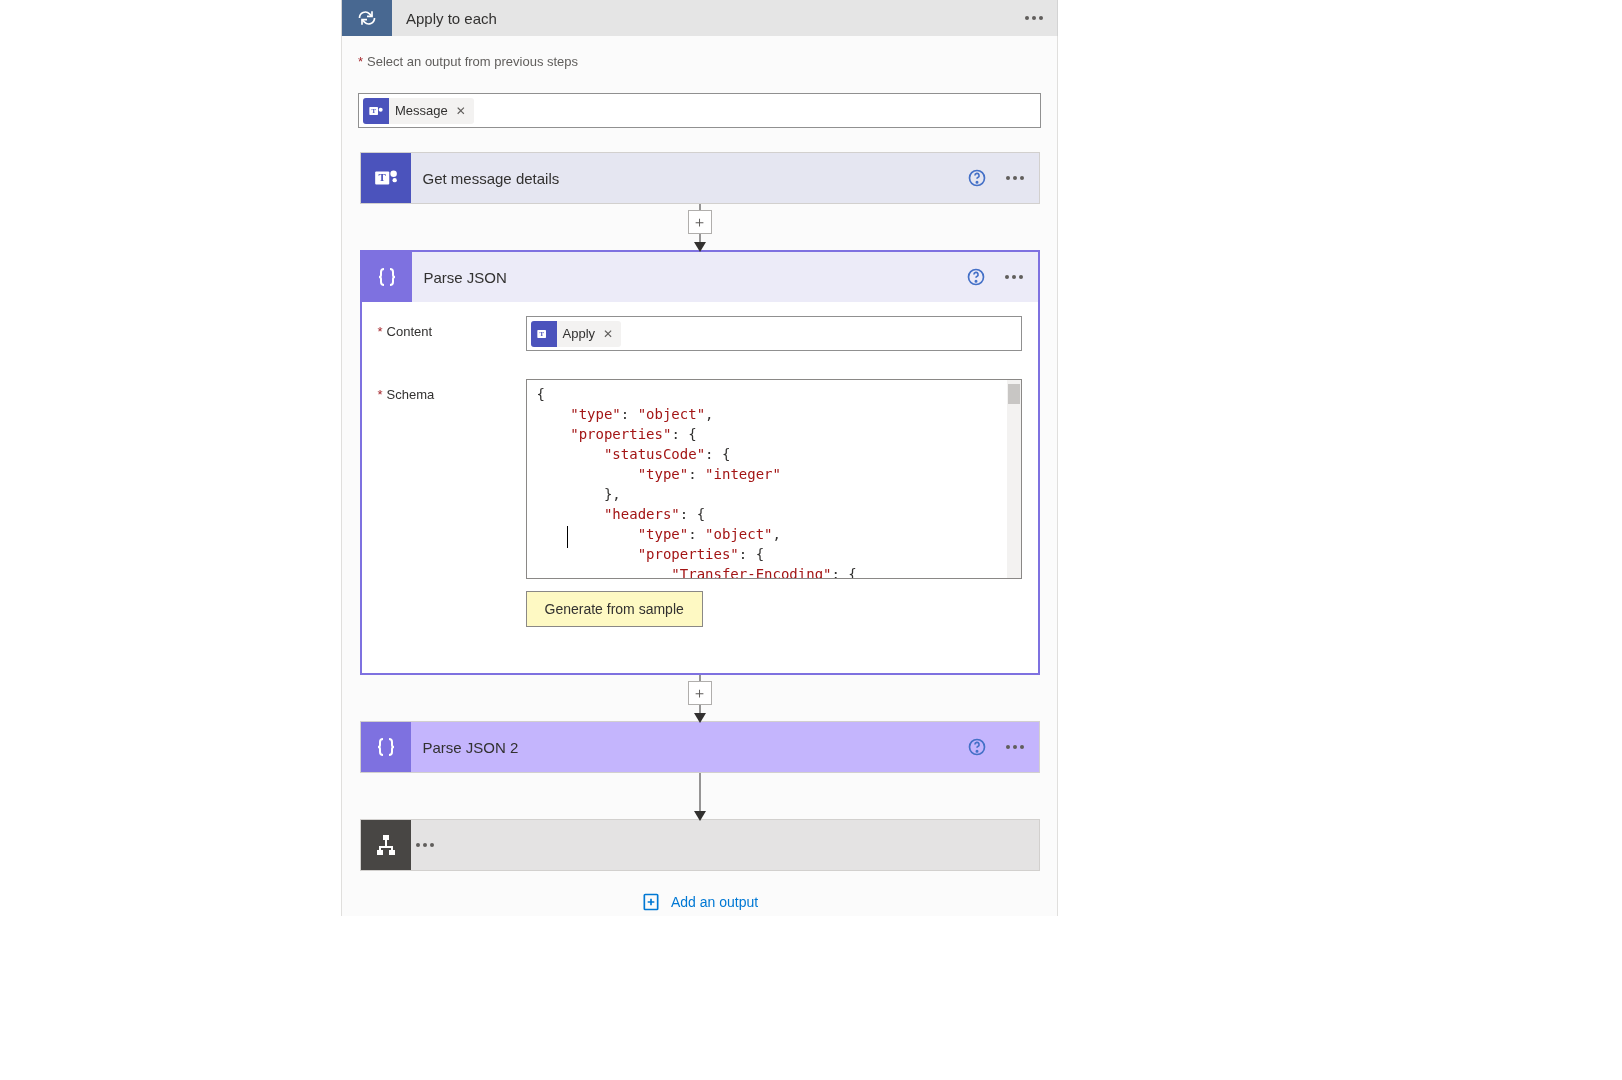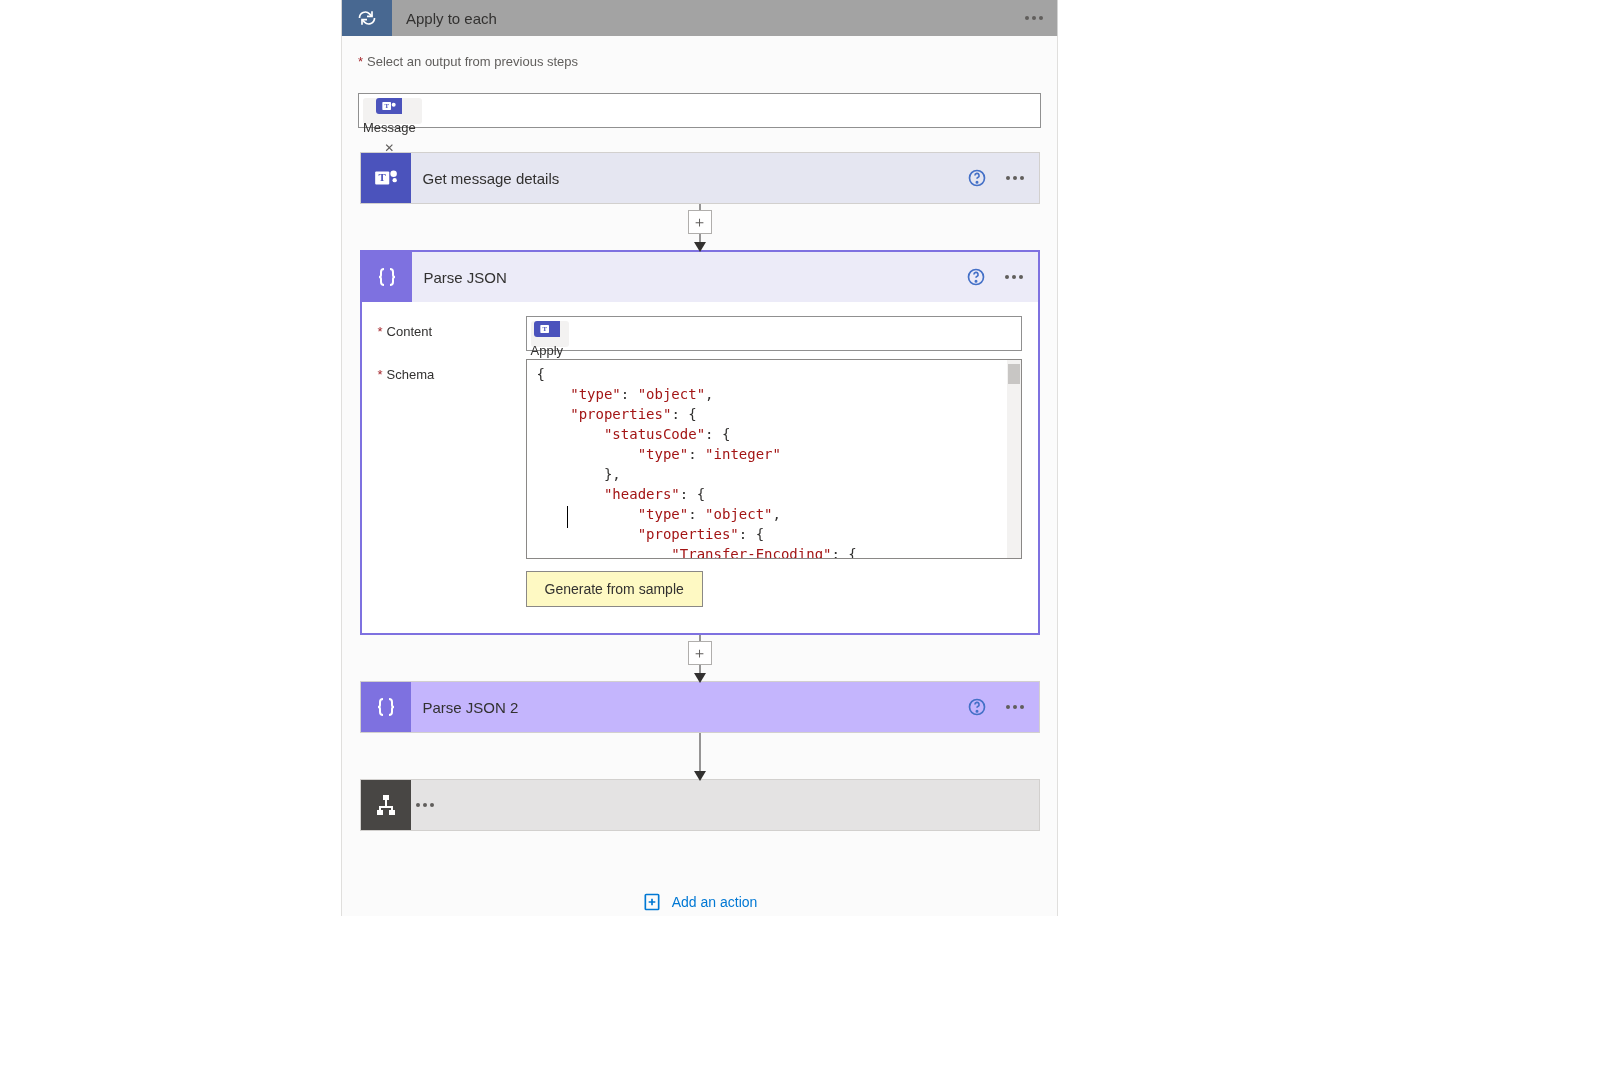"Apply to each" .loop-header { background: #a3a3a3 -> #e5e5e5 }
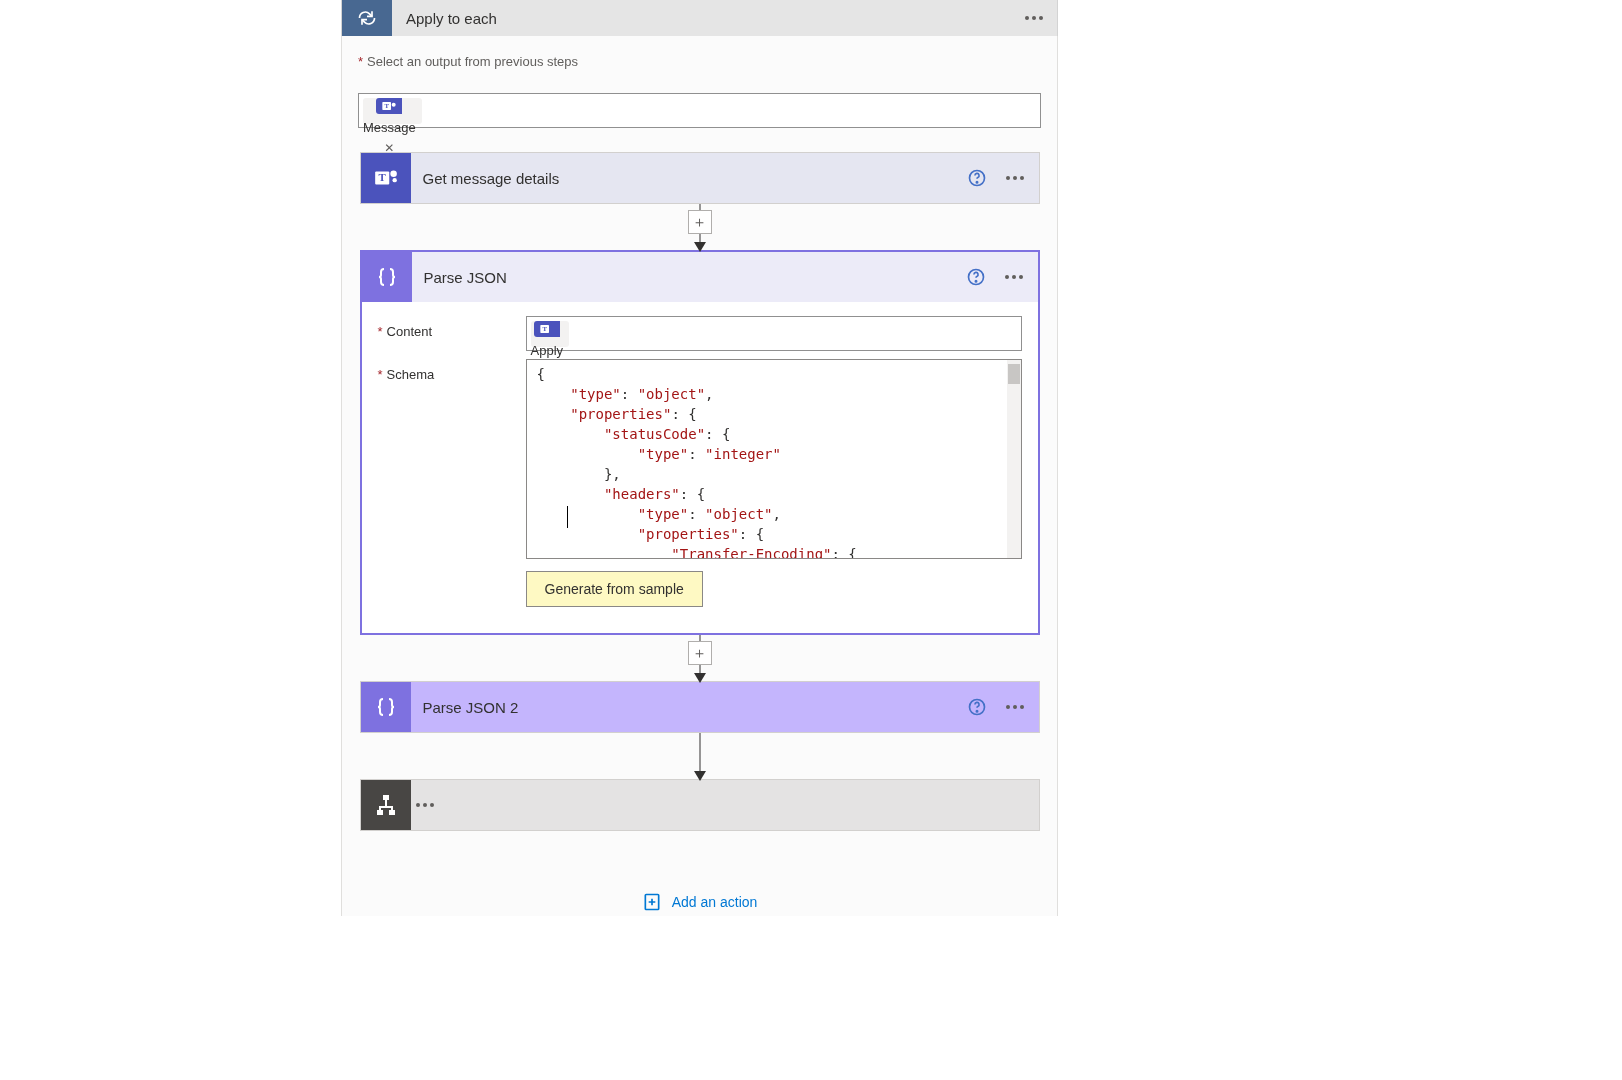"Message" .token-pill { flex-direction: column -> none }
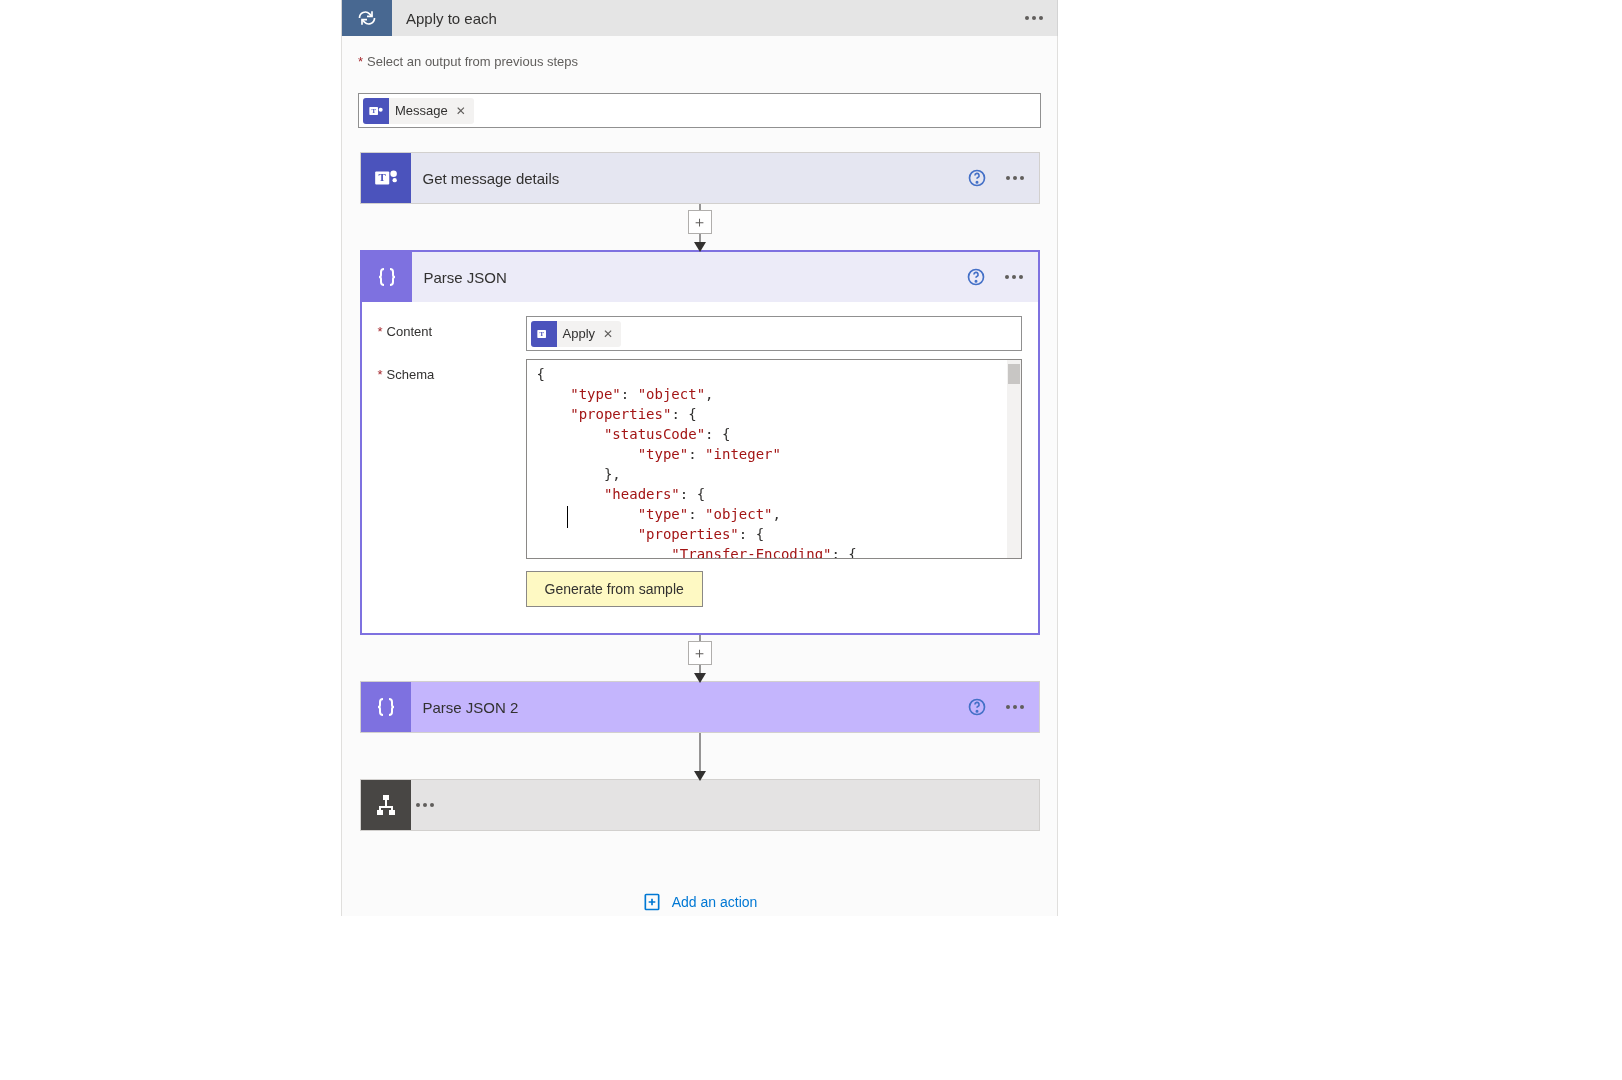"* Content" .row { margin-bottom: 8px -> 28px }
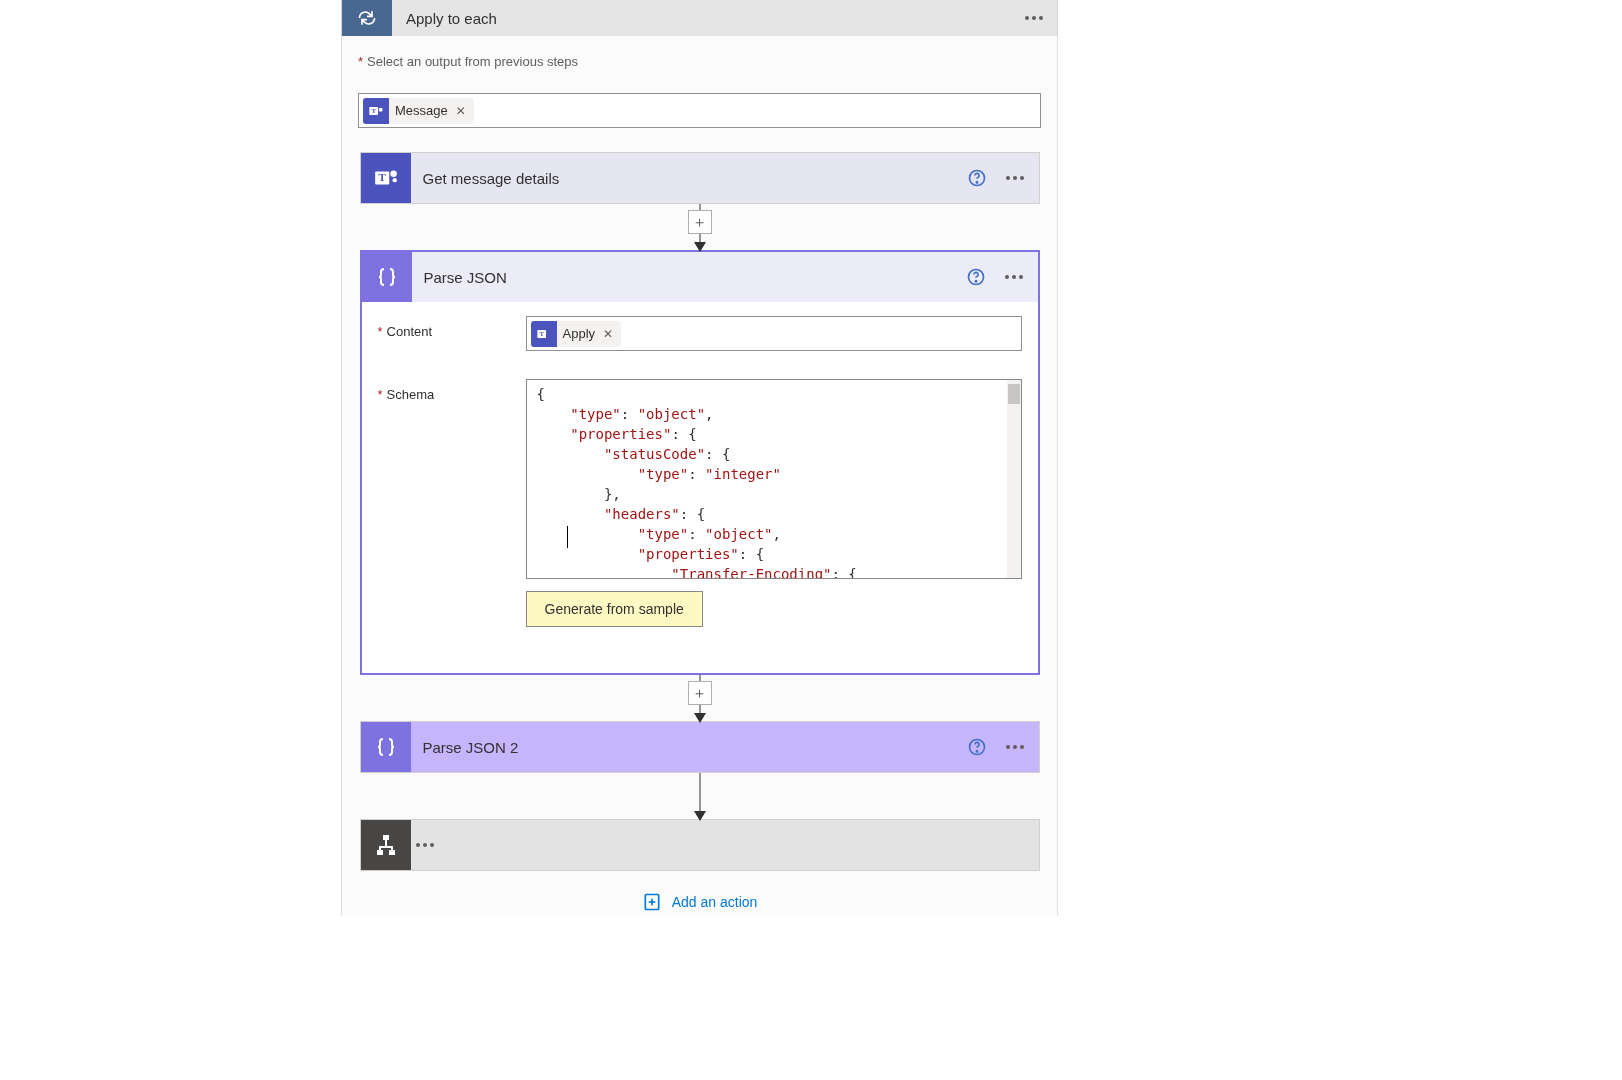"Add an action" span { text: action -> output }
